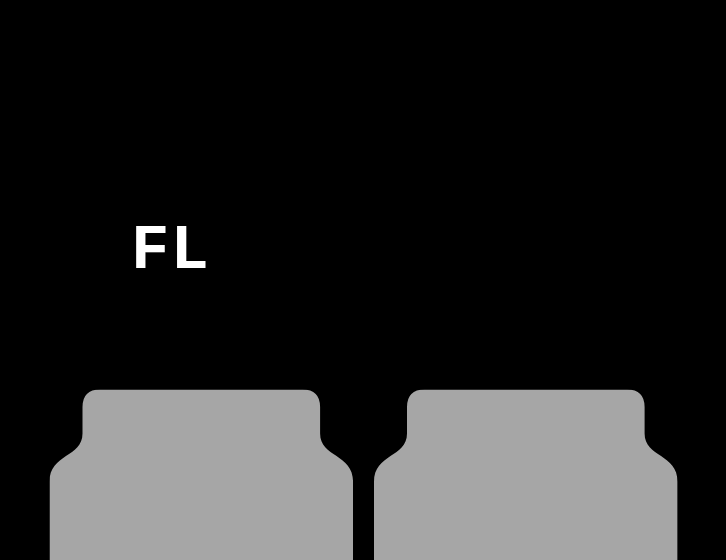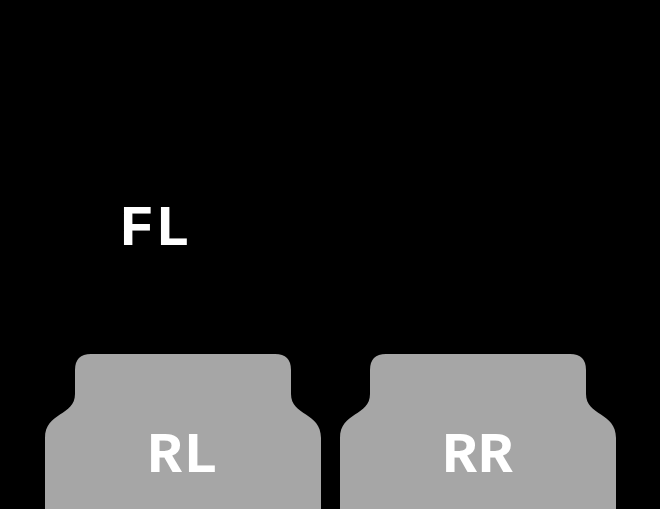"RL" div.mat-label { html: <div>RL</div> -> none }
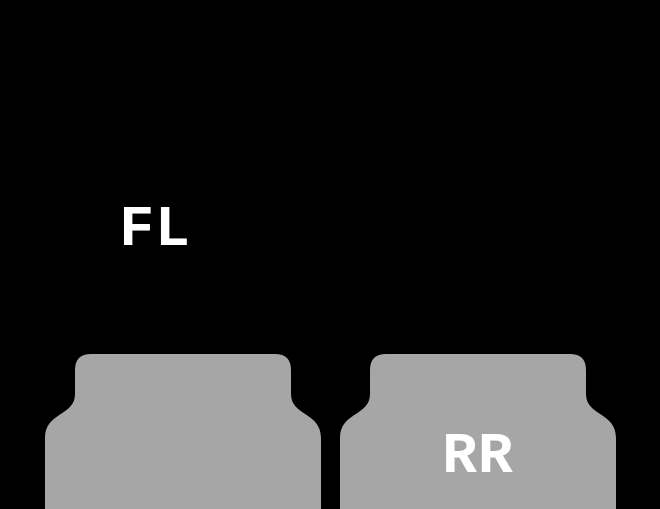"RR" div.mat-label { html: <div>RR</div> -> none }
